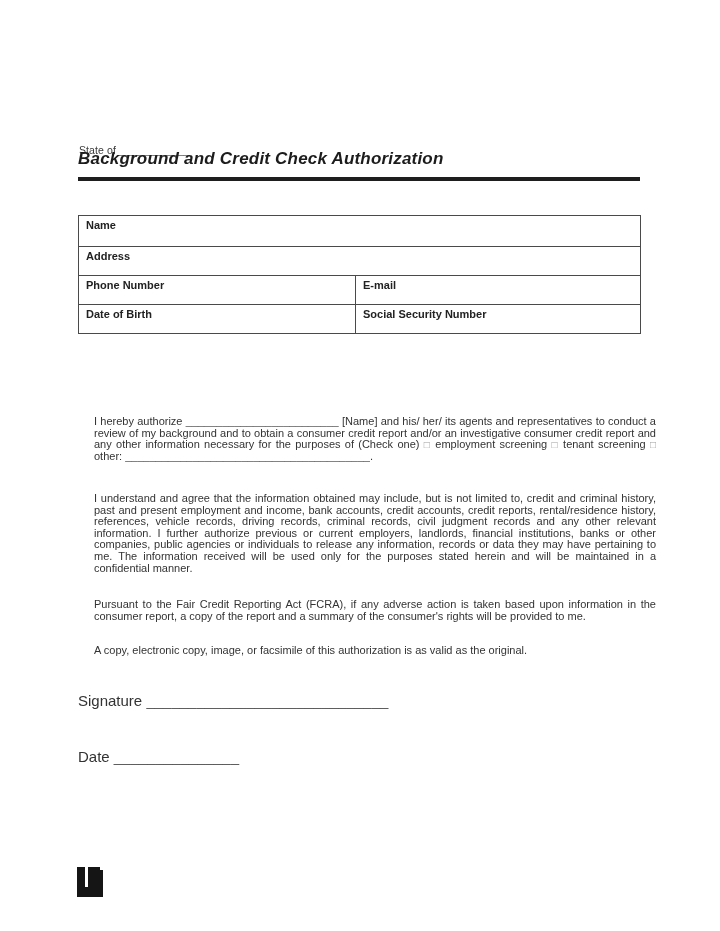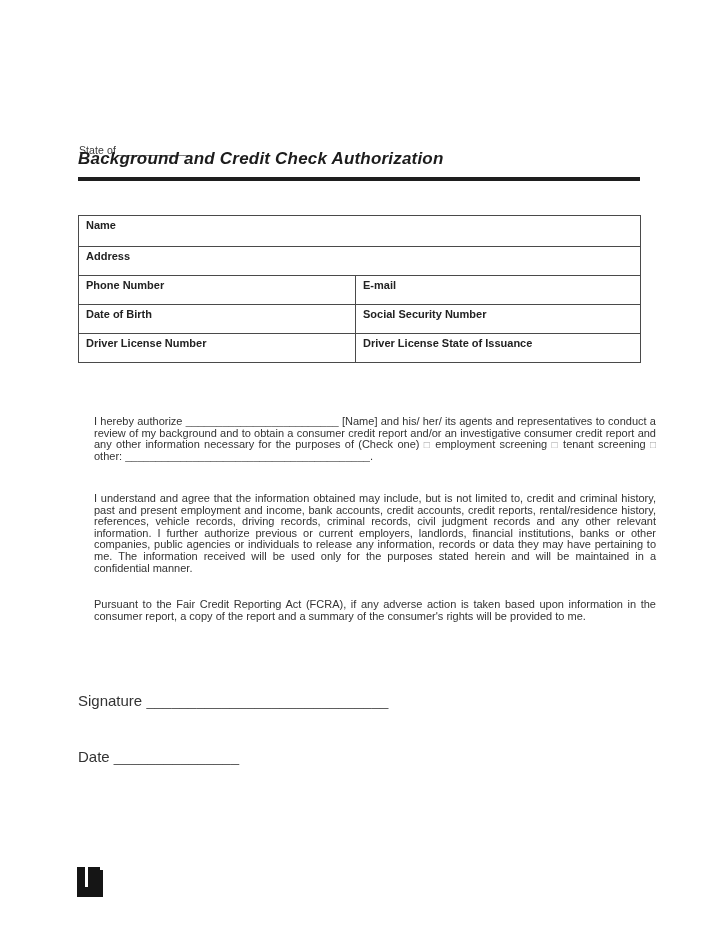"Driver License Number" tr { html: <tr> <td><span>Driver License Number</span></td> <td><span>Driver License State of Issuance</span></td> </tr> -> none }
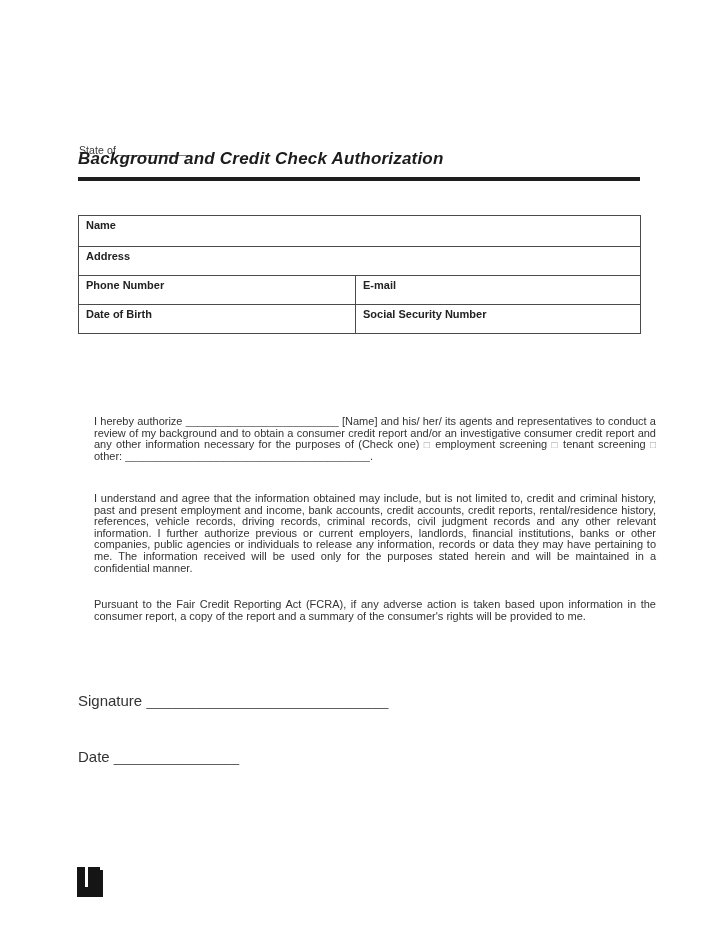"A copy, electronic copy, image," p.abs { html: none -> <p>A copy, electronic copy, image, or facsimile of this authorization is as valid as the original.</p> }
